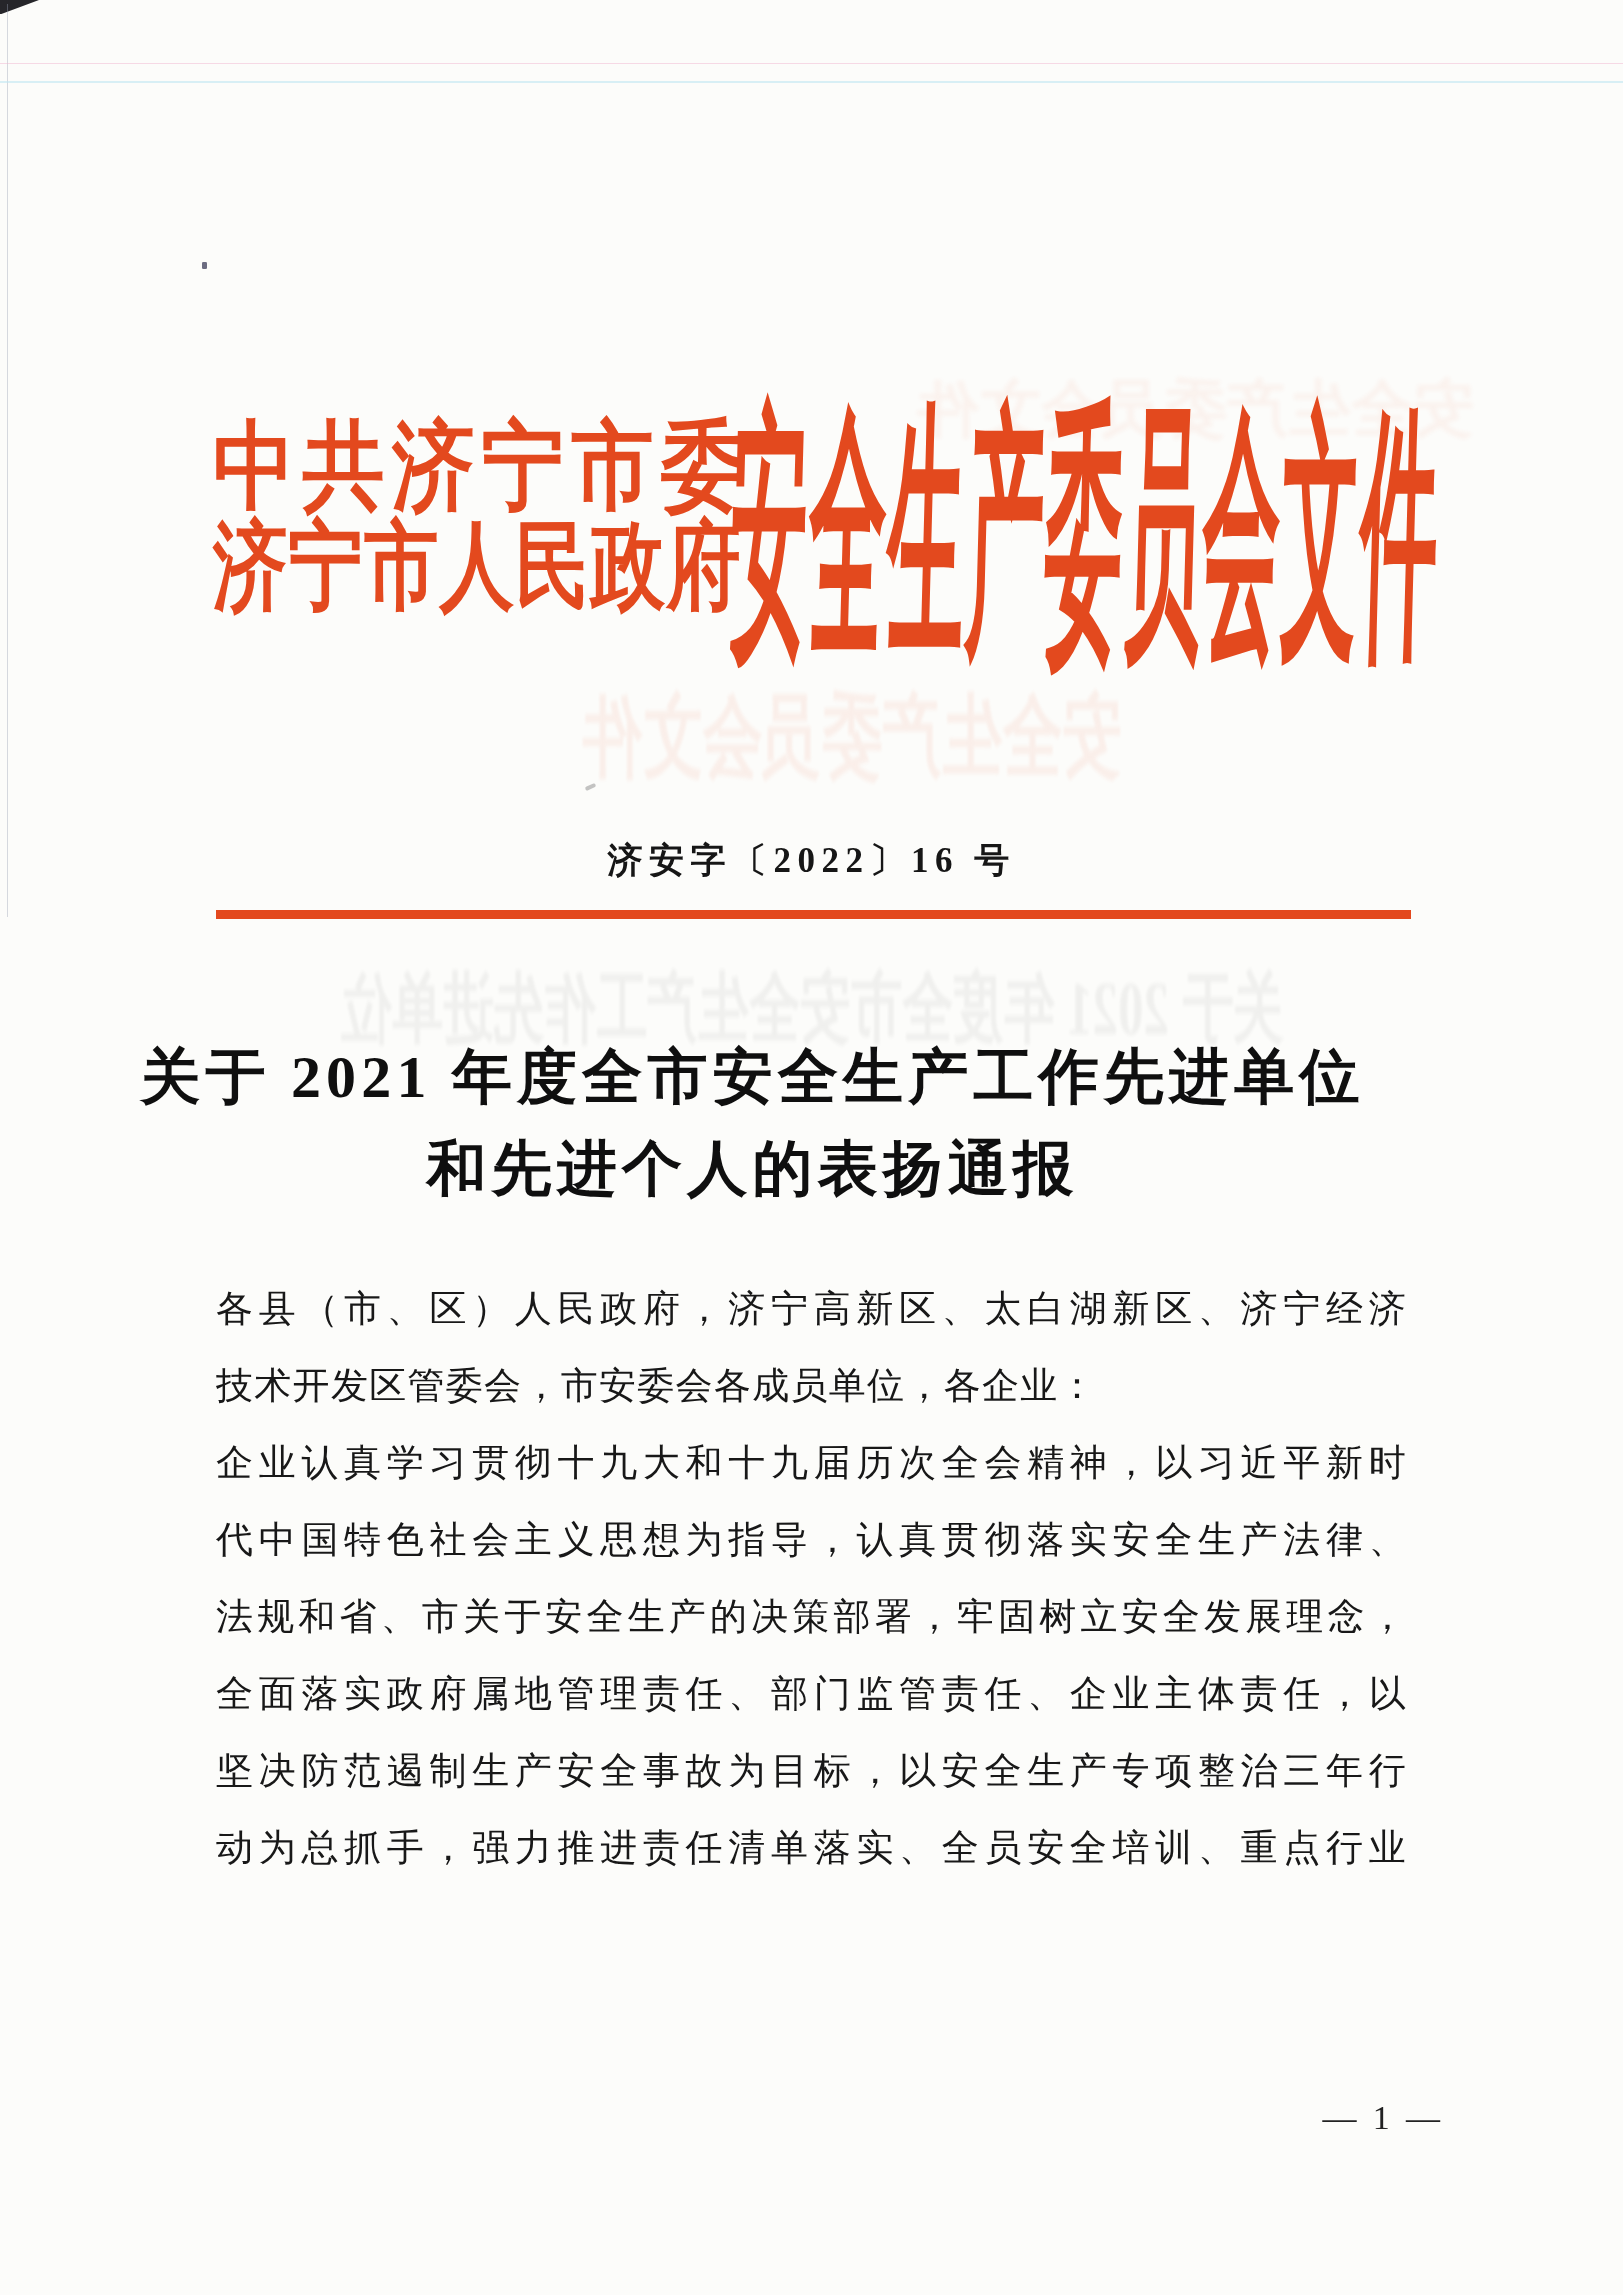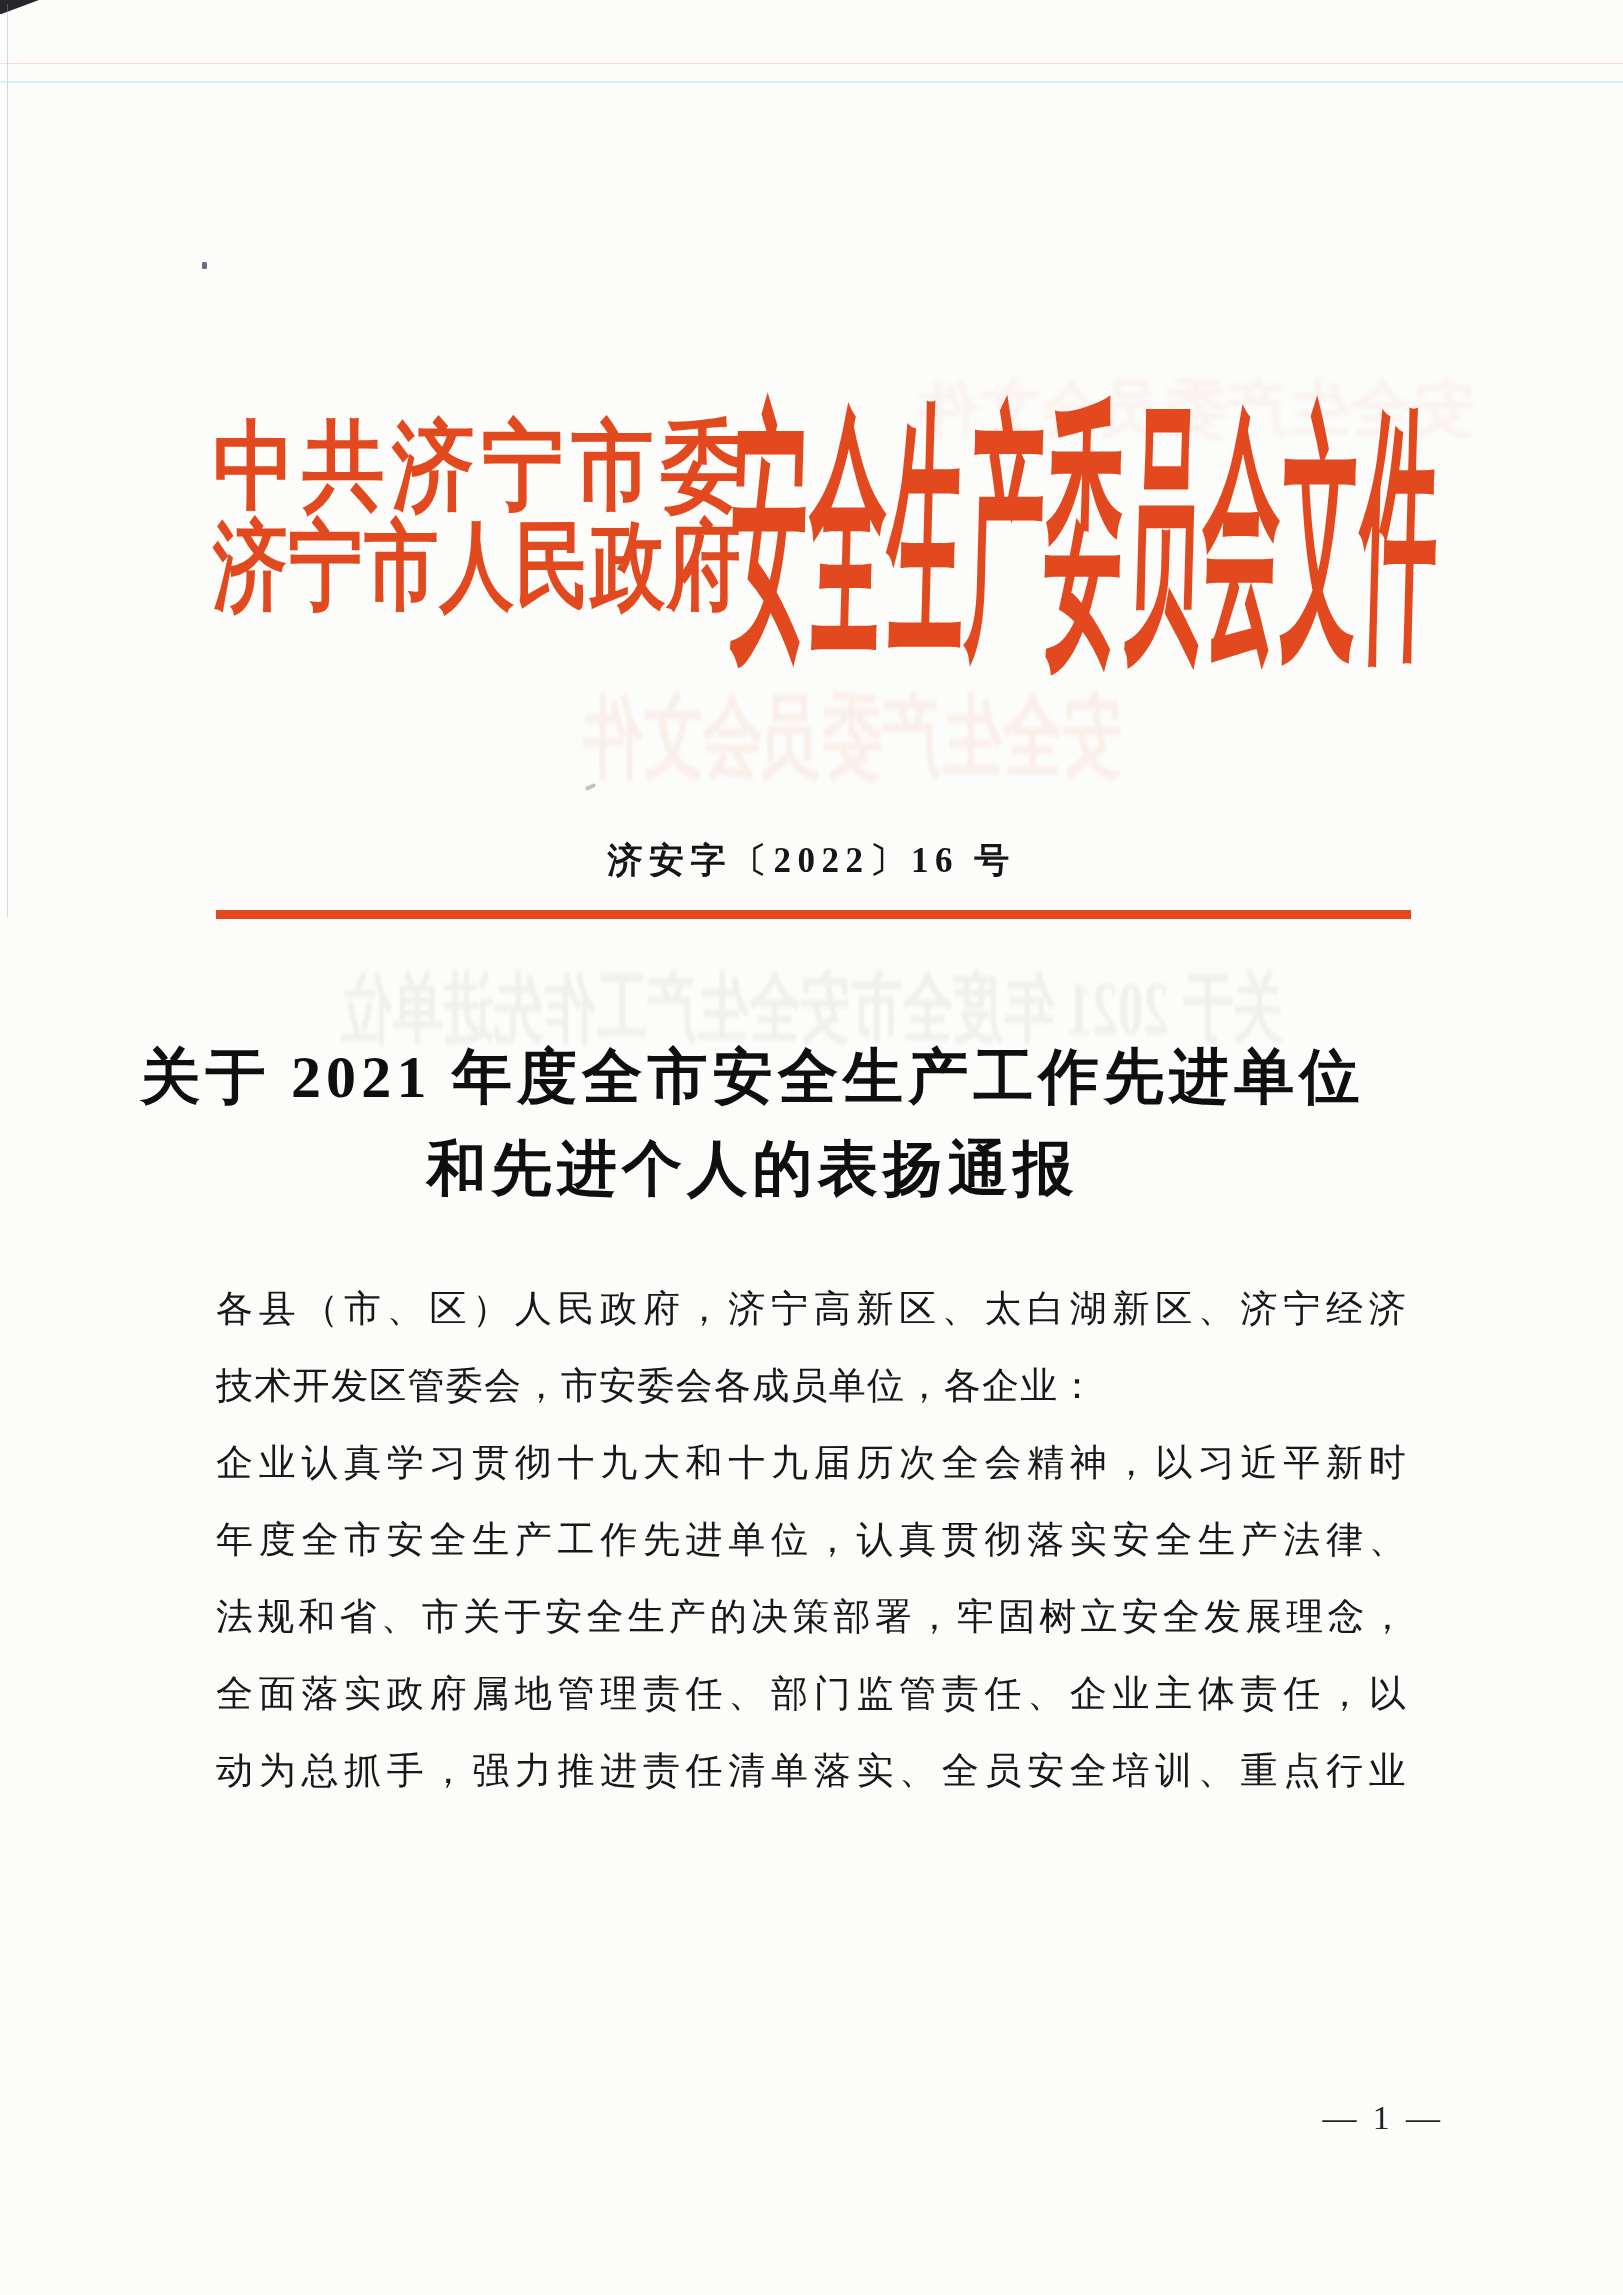"年度全市安全生产工作先进单位，认真贯彻落实安全生产法律、" div.body-line { text: 年度全市安全生产工作先进单位 -> 代中国特色社会主义思想为指导 }
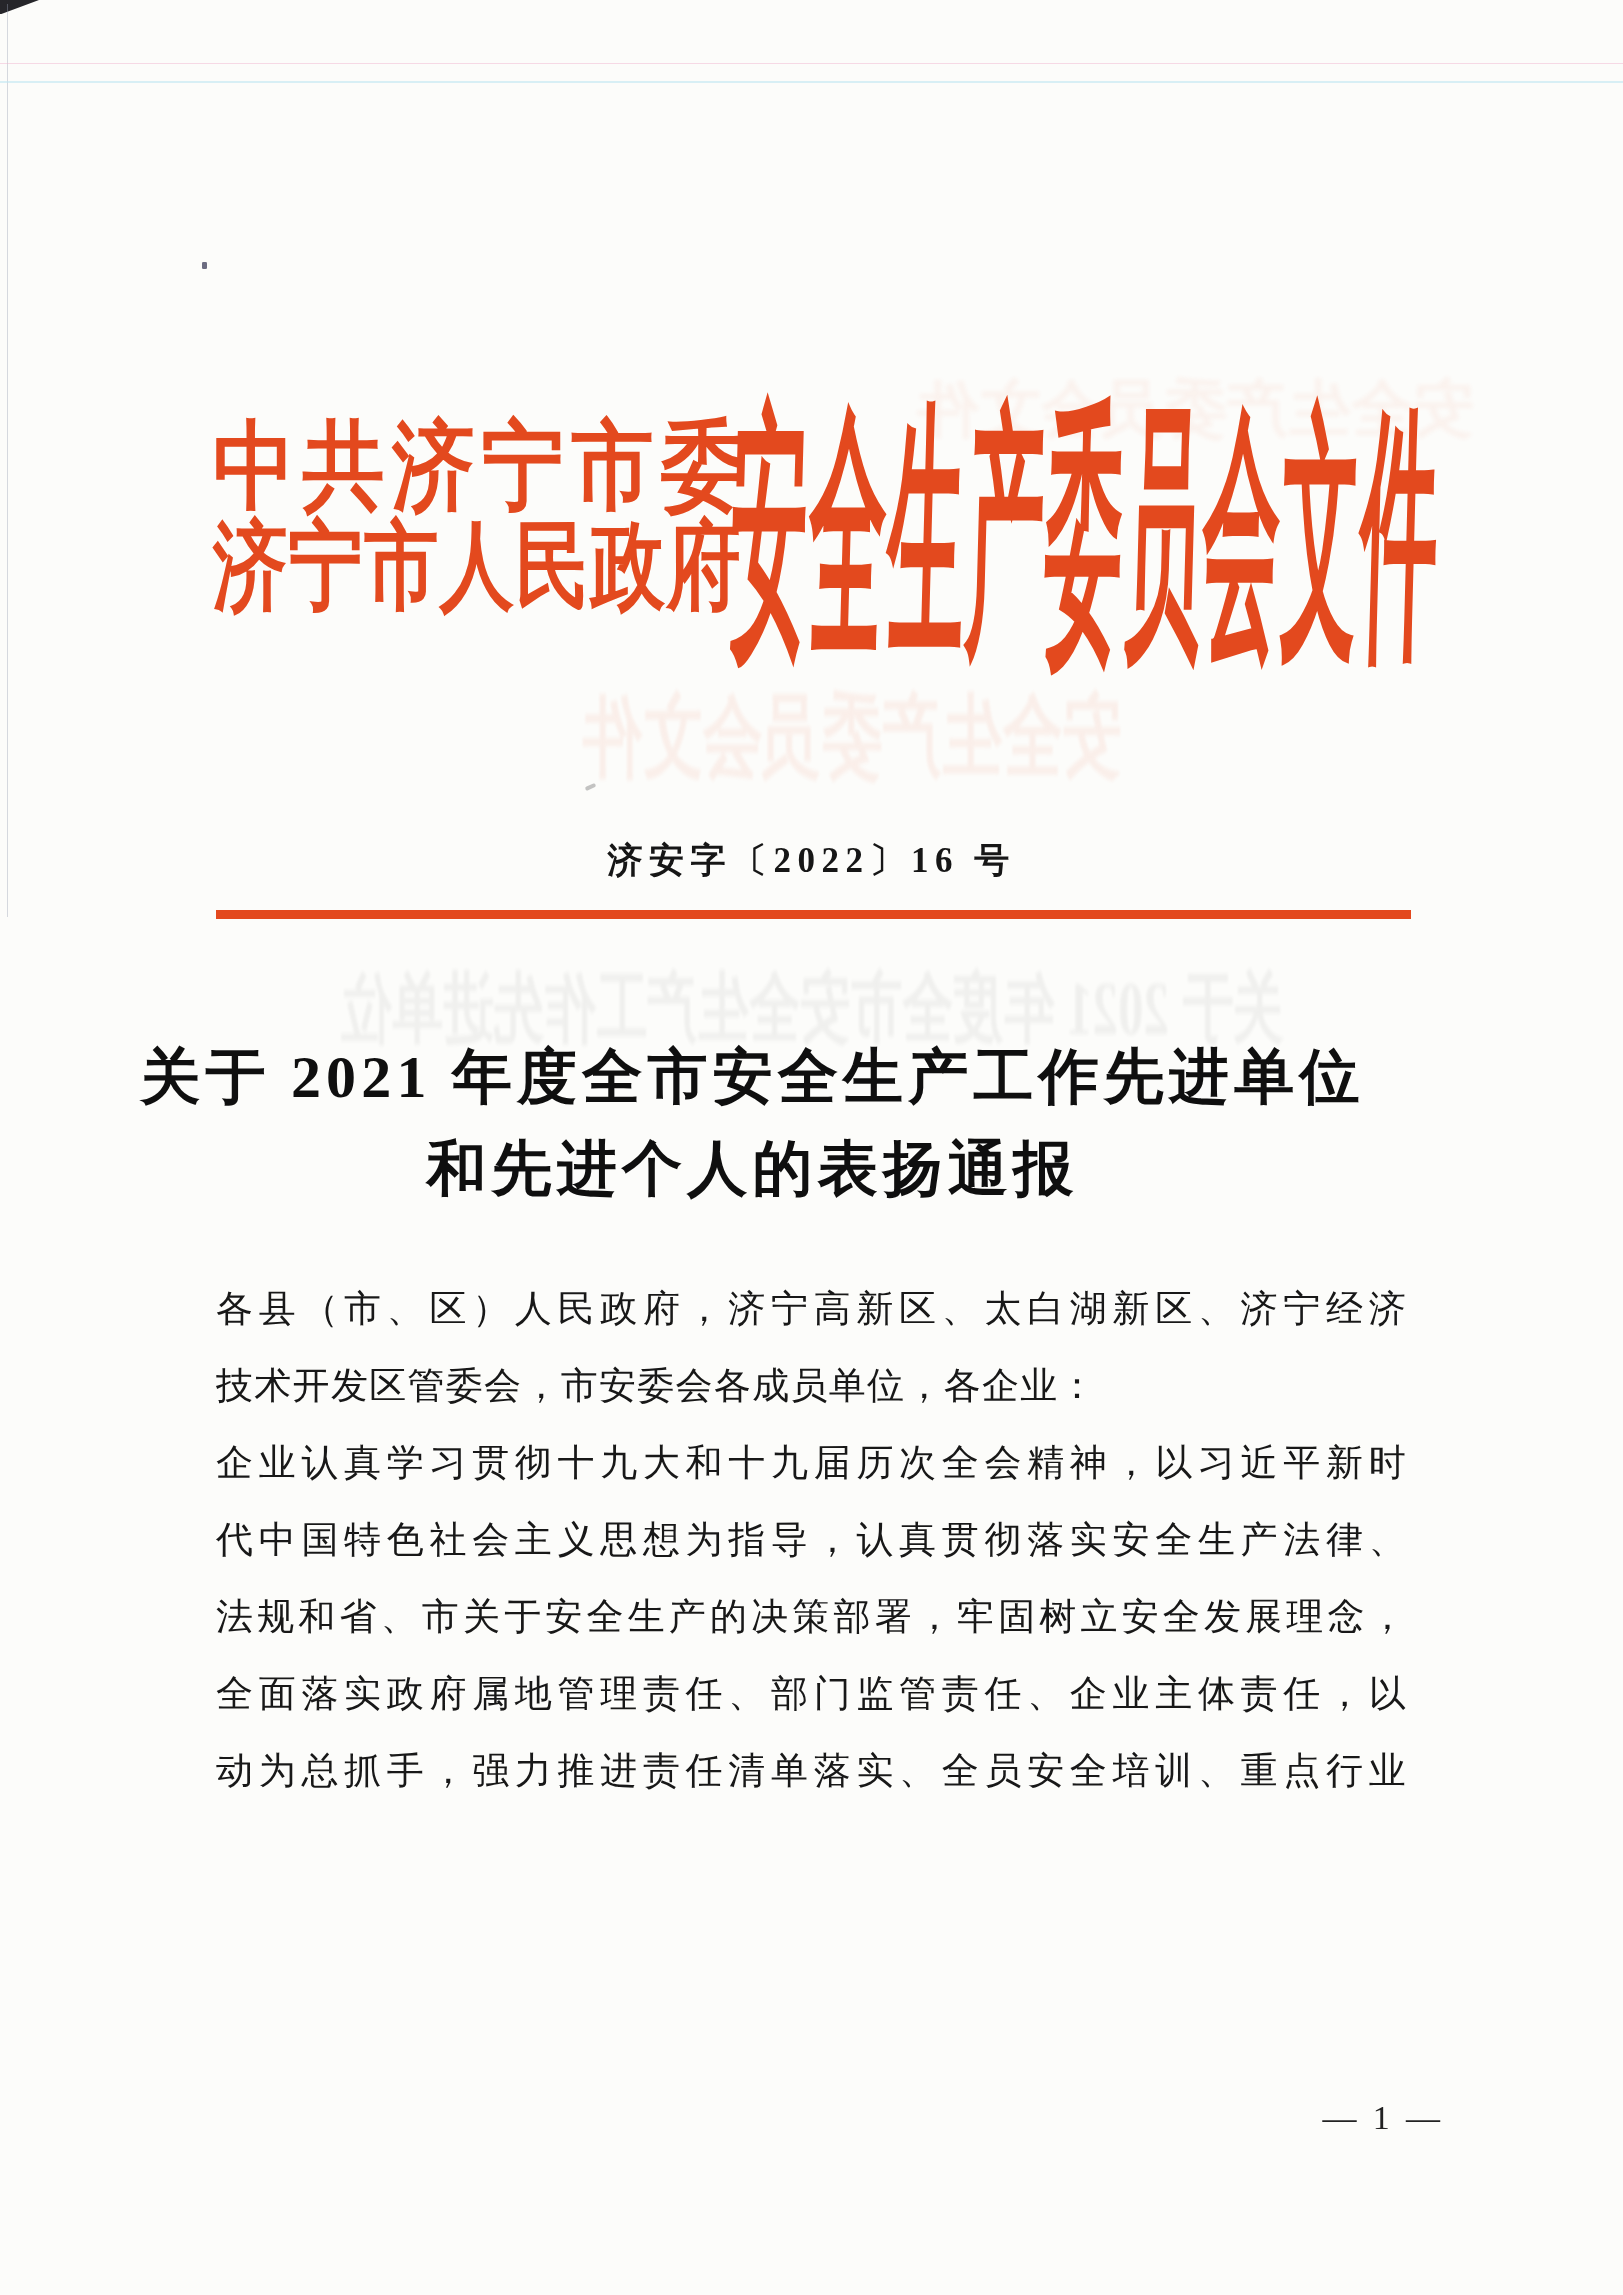"坚决防范遏制生产安全事故为目标，以安全生产专项整治三年行" div.body-line { html: none -> <div>坚决防范遏制生产安全事故为目标，以安全生产专项整治三年行</div> }
